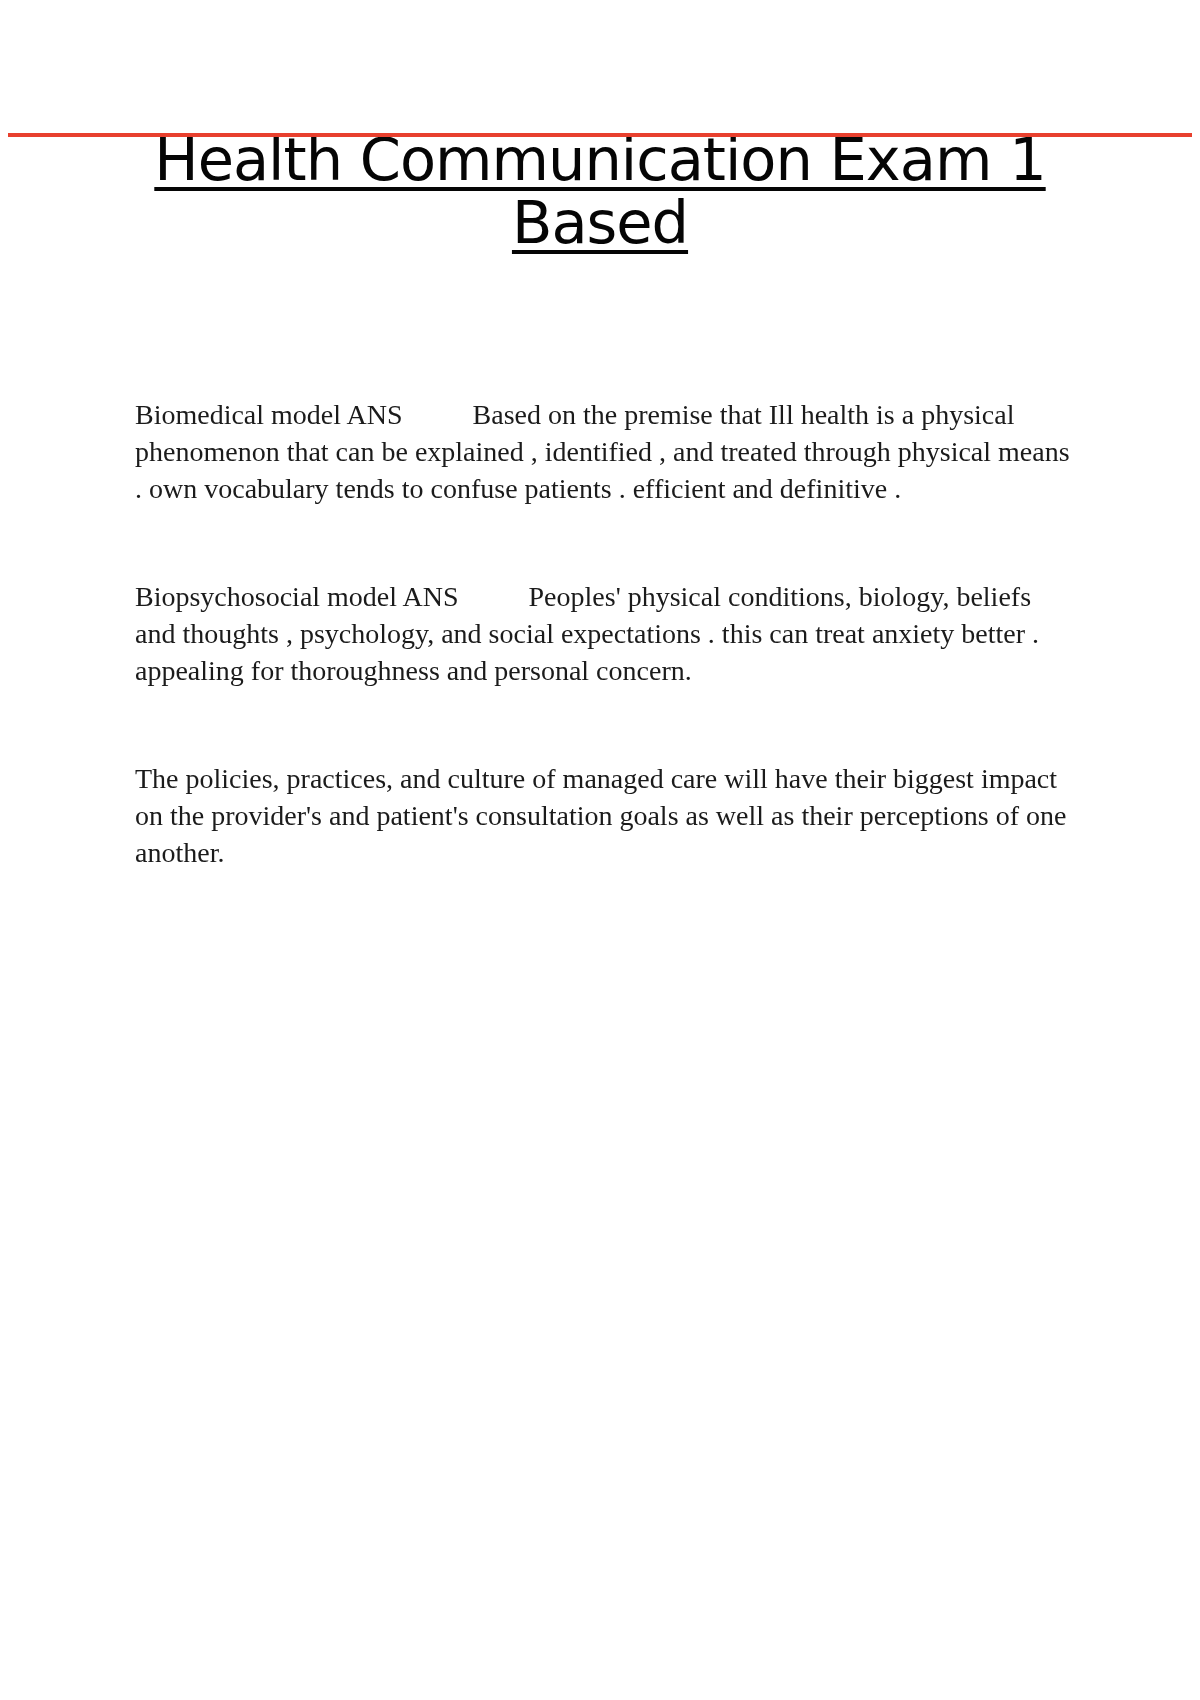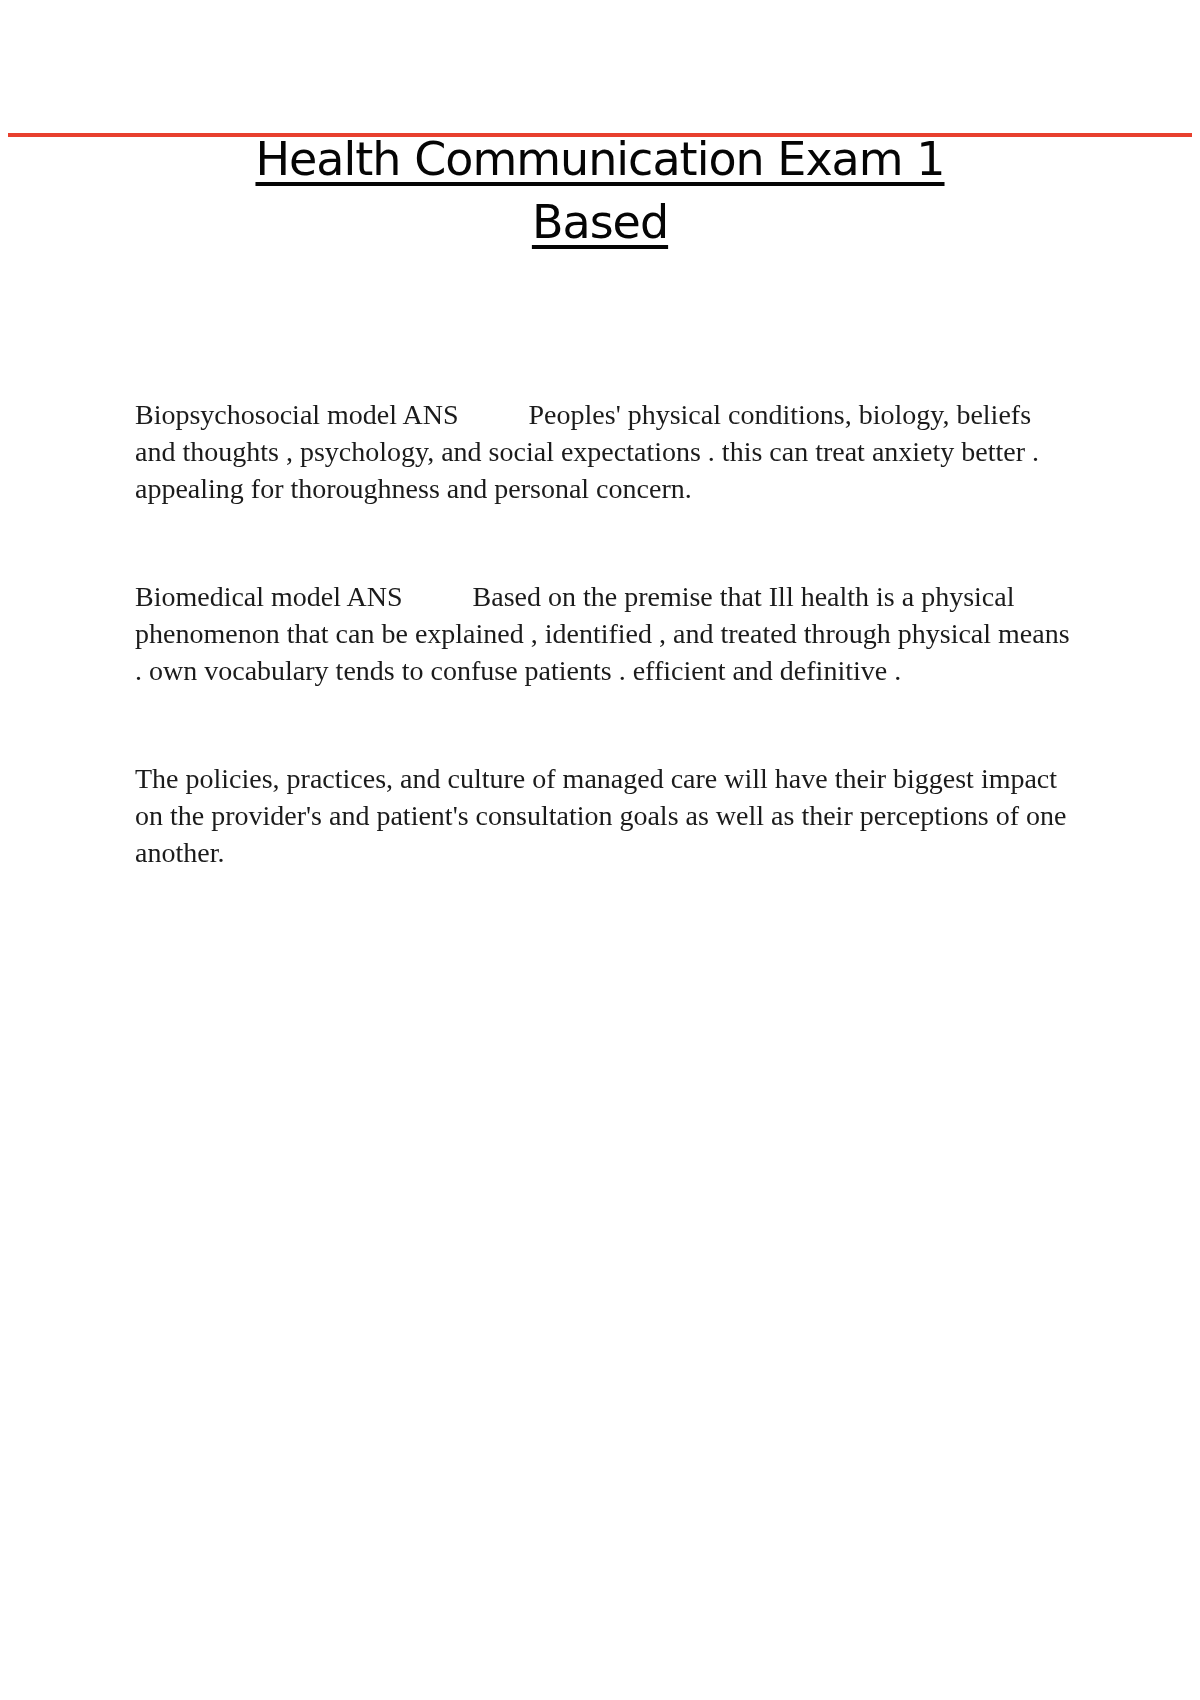"Health Communication Exam 1" .doc-title { font-size: 46px -> 59px }
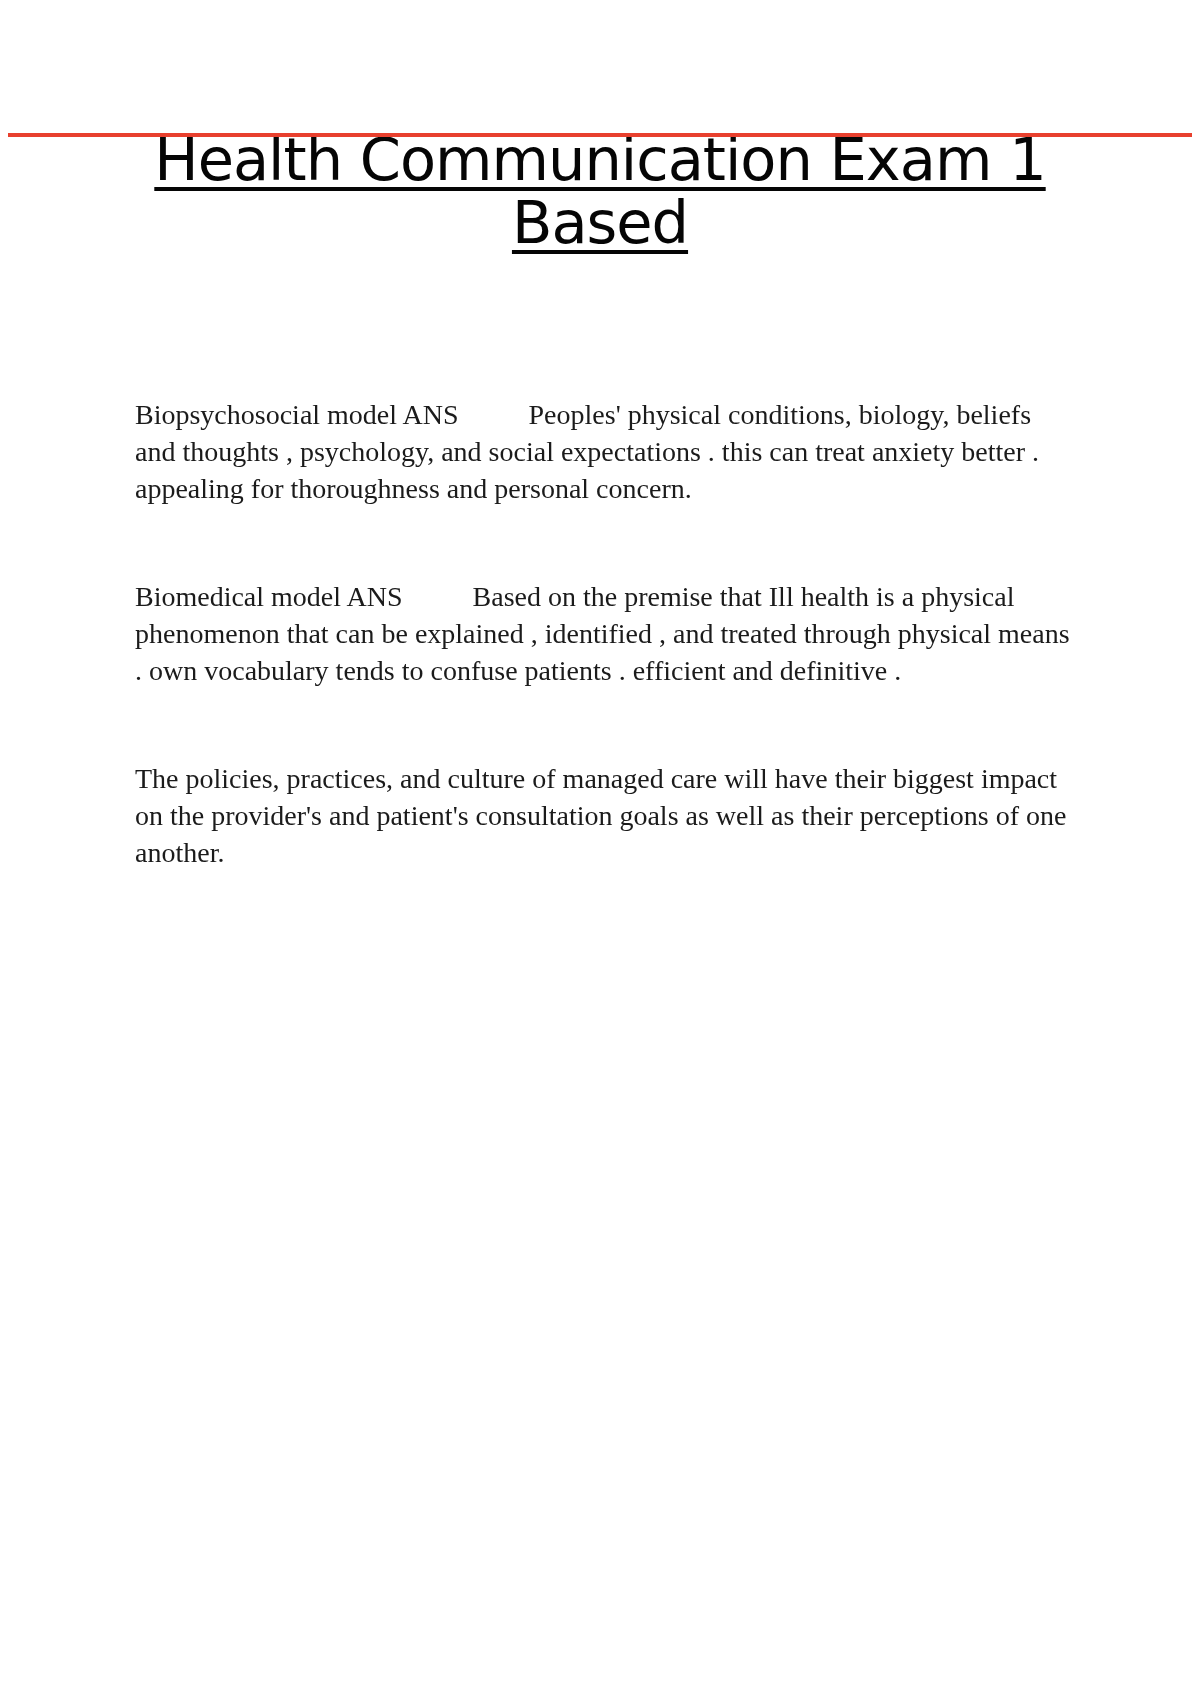"Biopsychosocial model ANS Peoples'" div.qa-block { order: before "Biomedical model ANS Based on" -> after "Biomedical model ANS Based on" }
